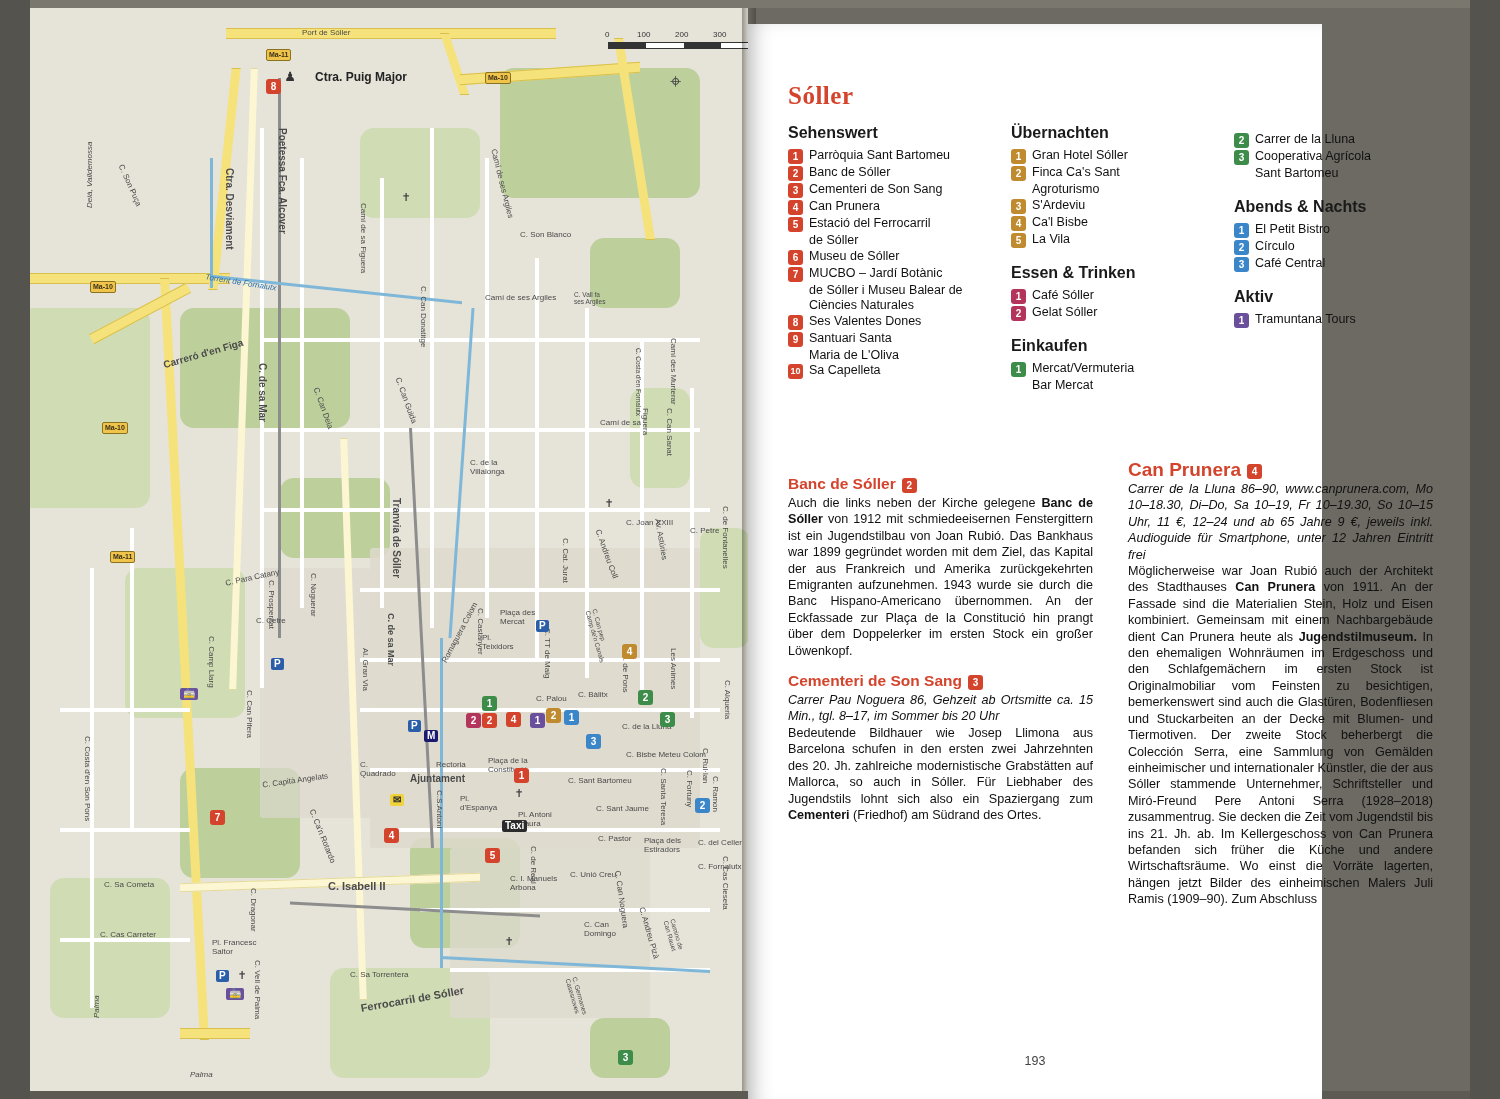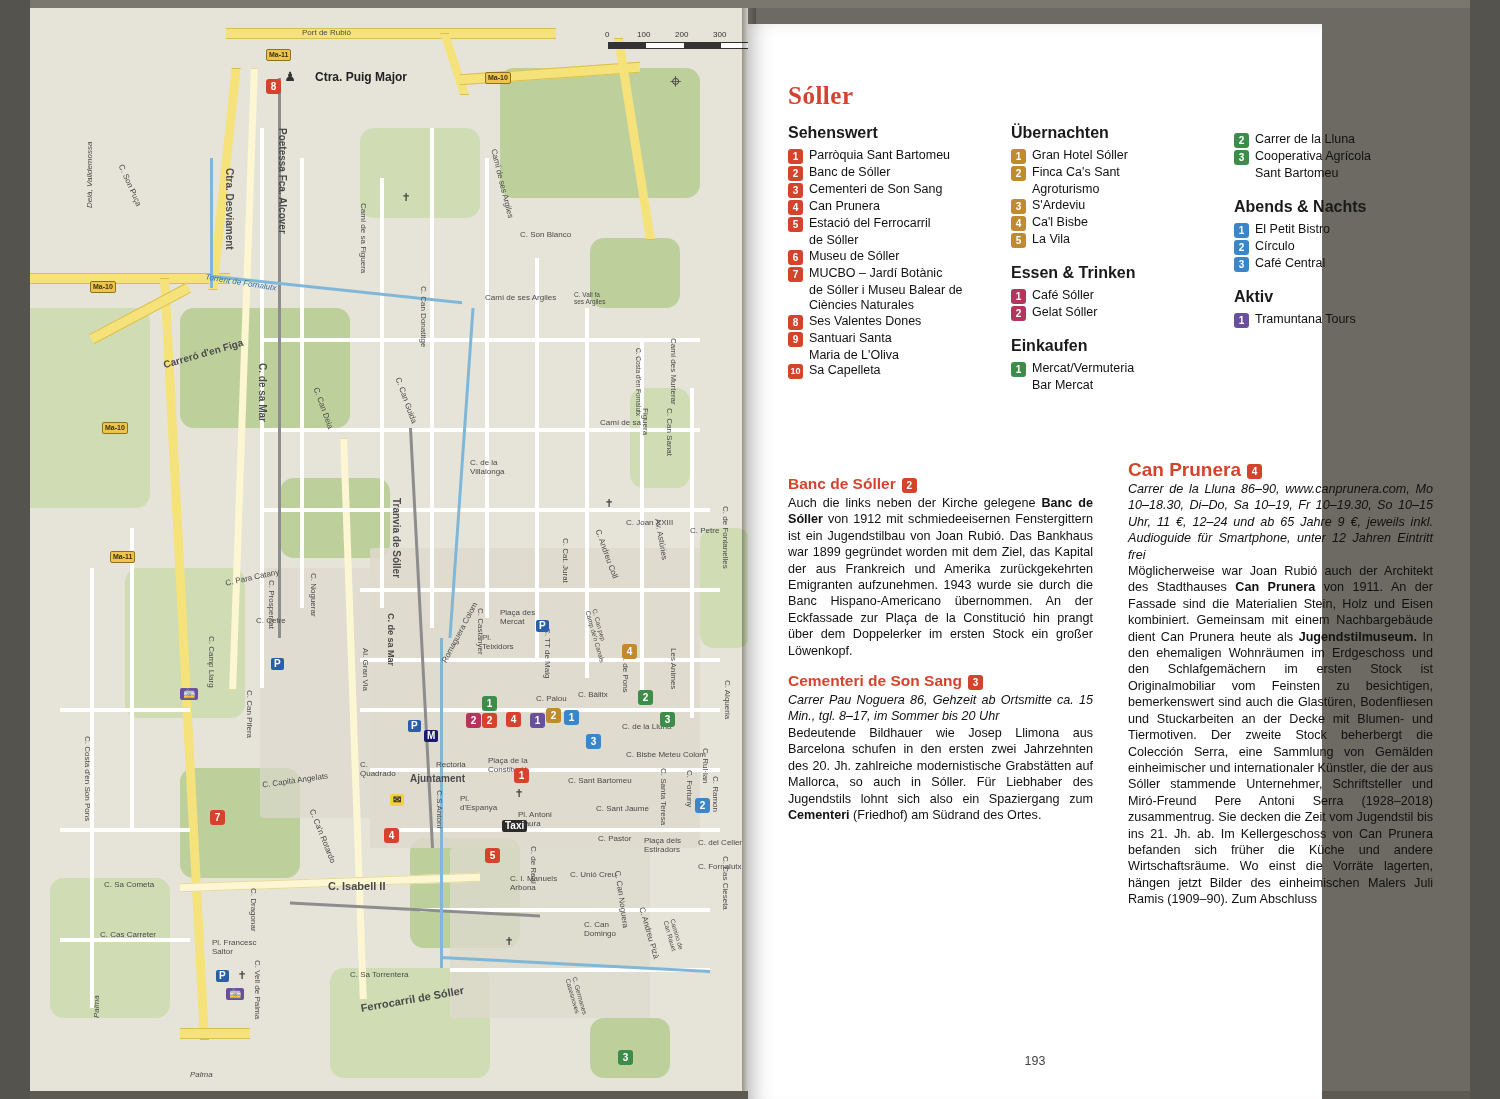"Port de Rubió" div.maplabel { text: Rubió -> Sóller }
